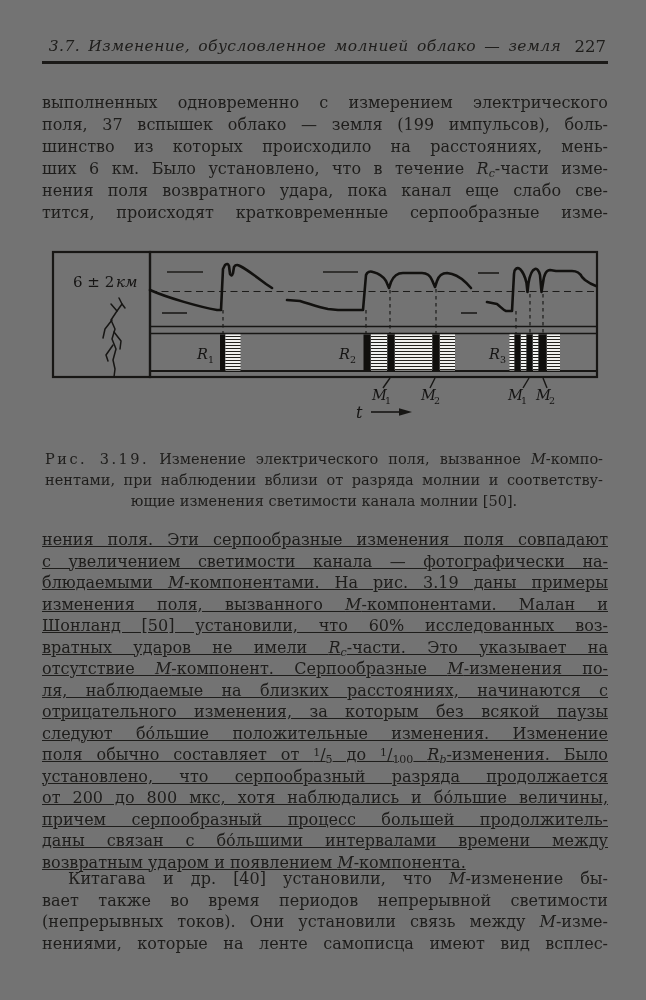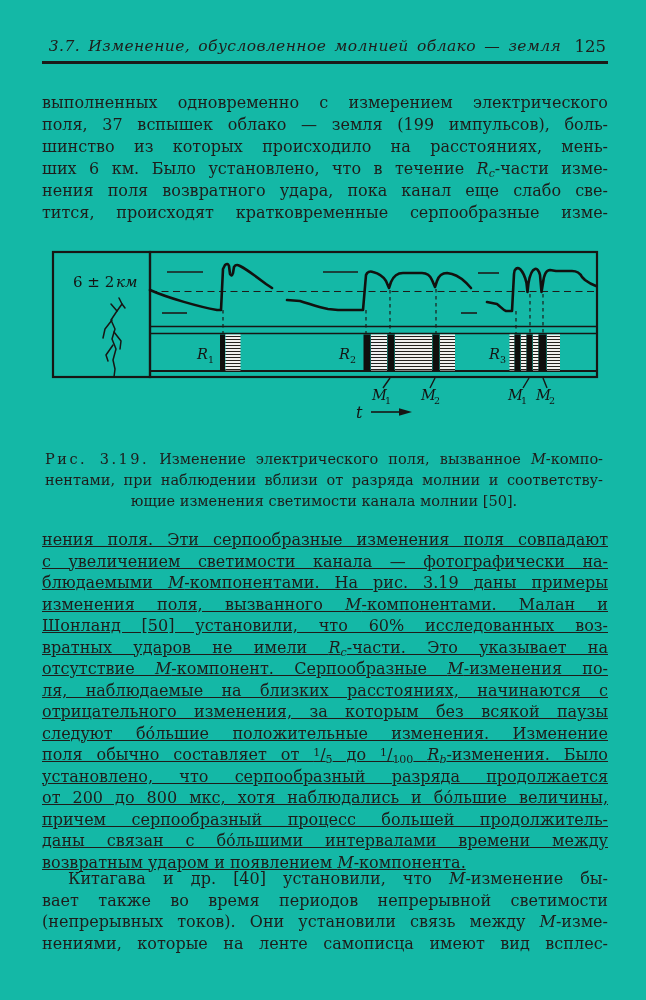"3.7. Изменение, обусловленное молнией" .page { background: #14b8a6 -> #737373 }
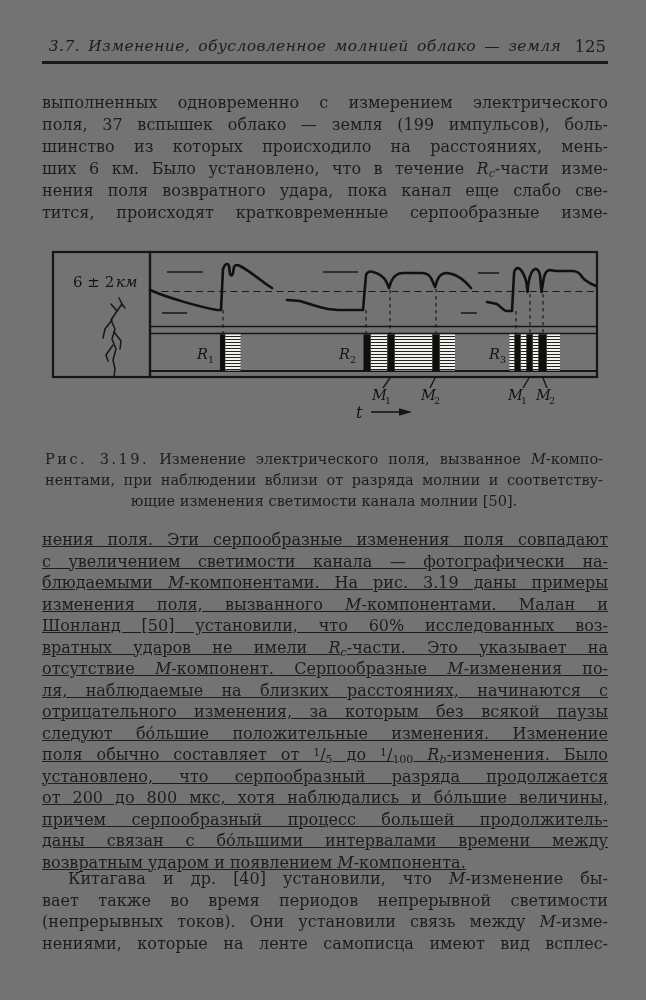"125" span.hdr-num { text: 125 -> 227 }
